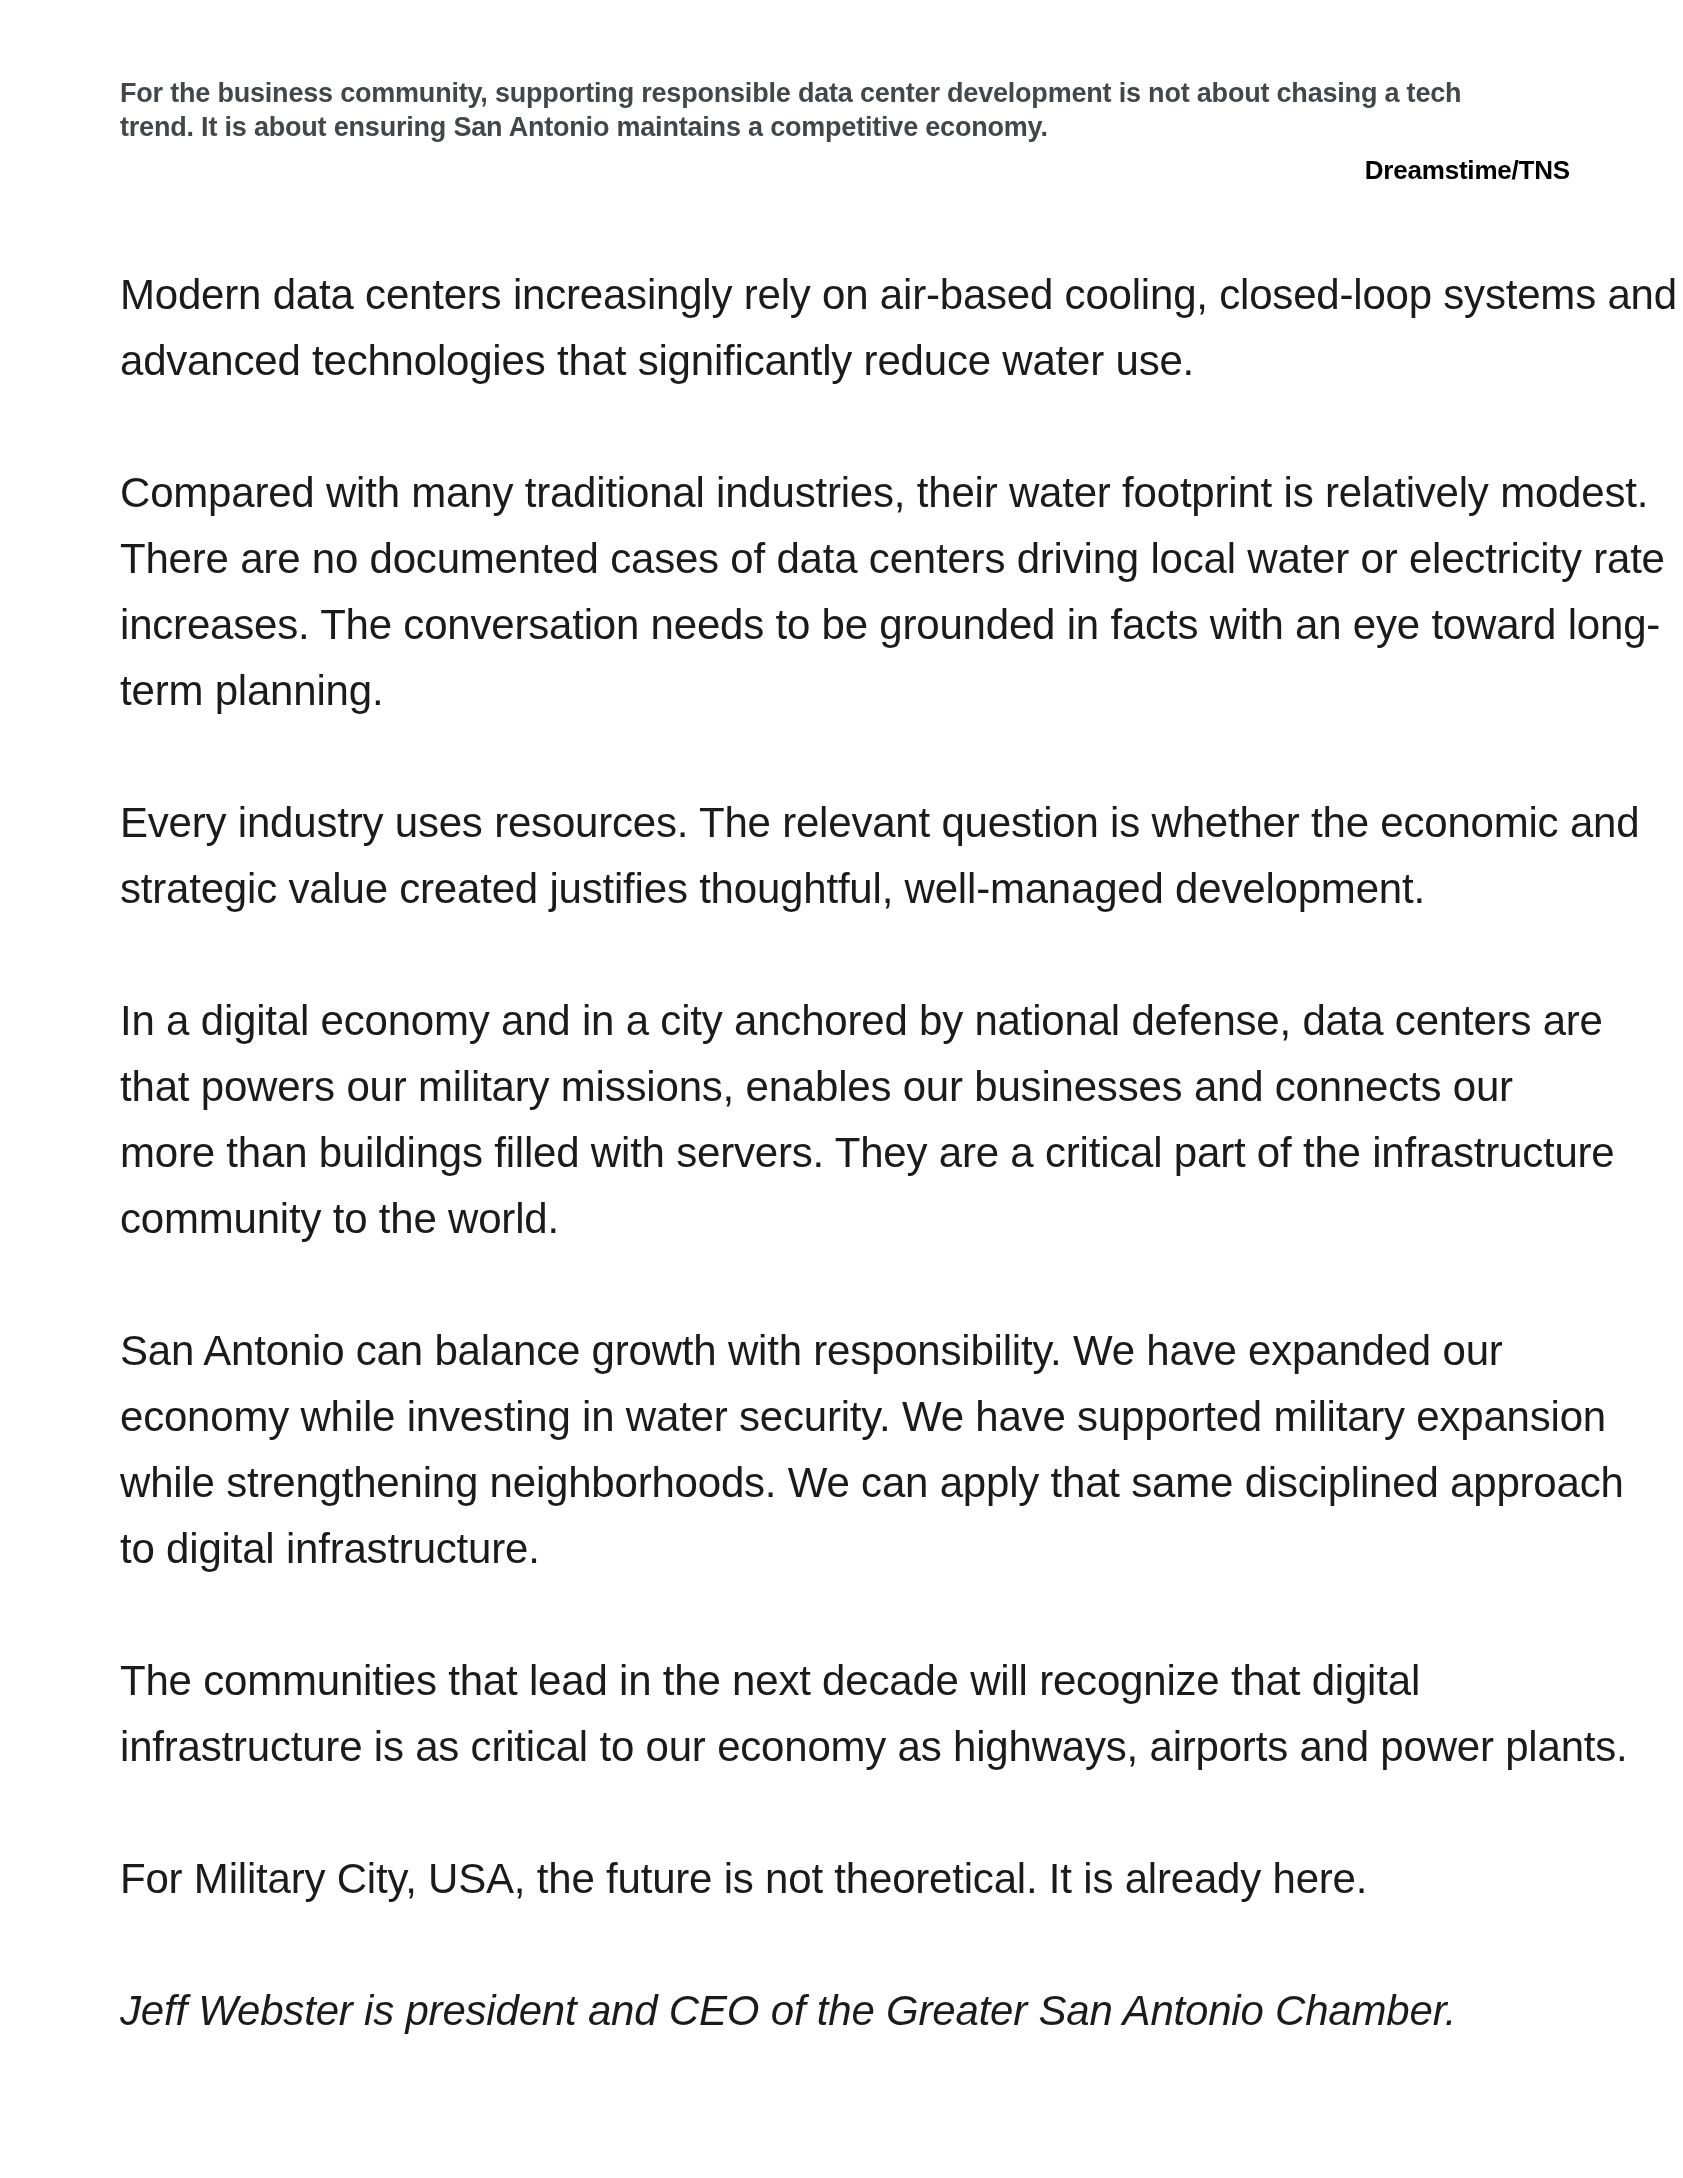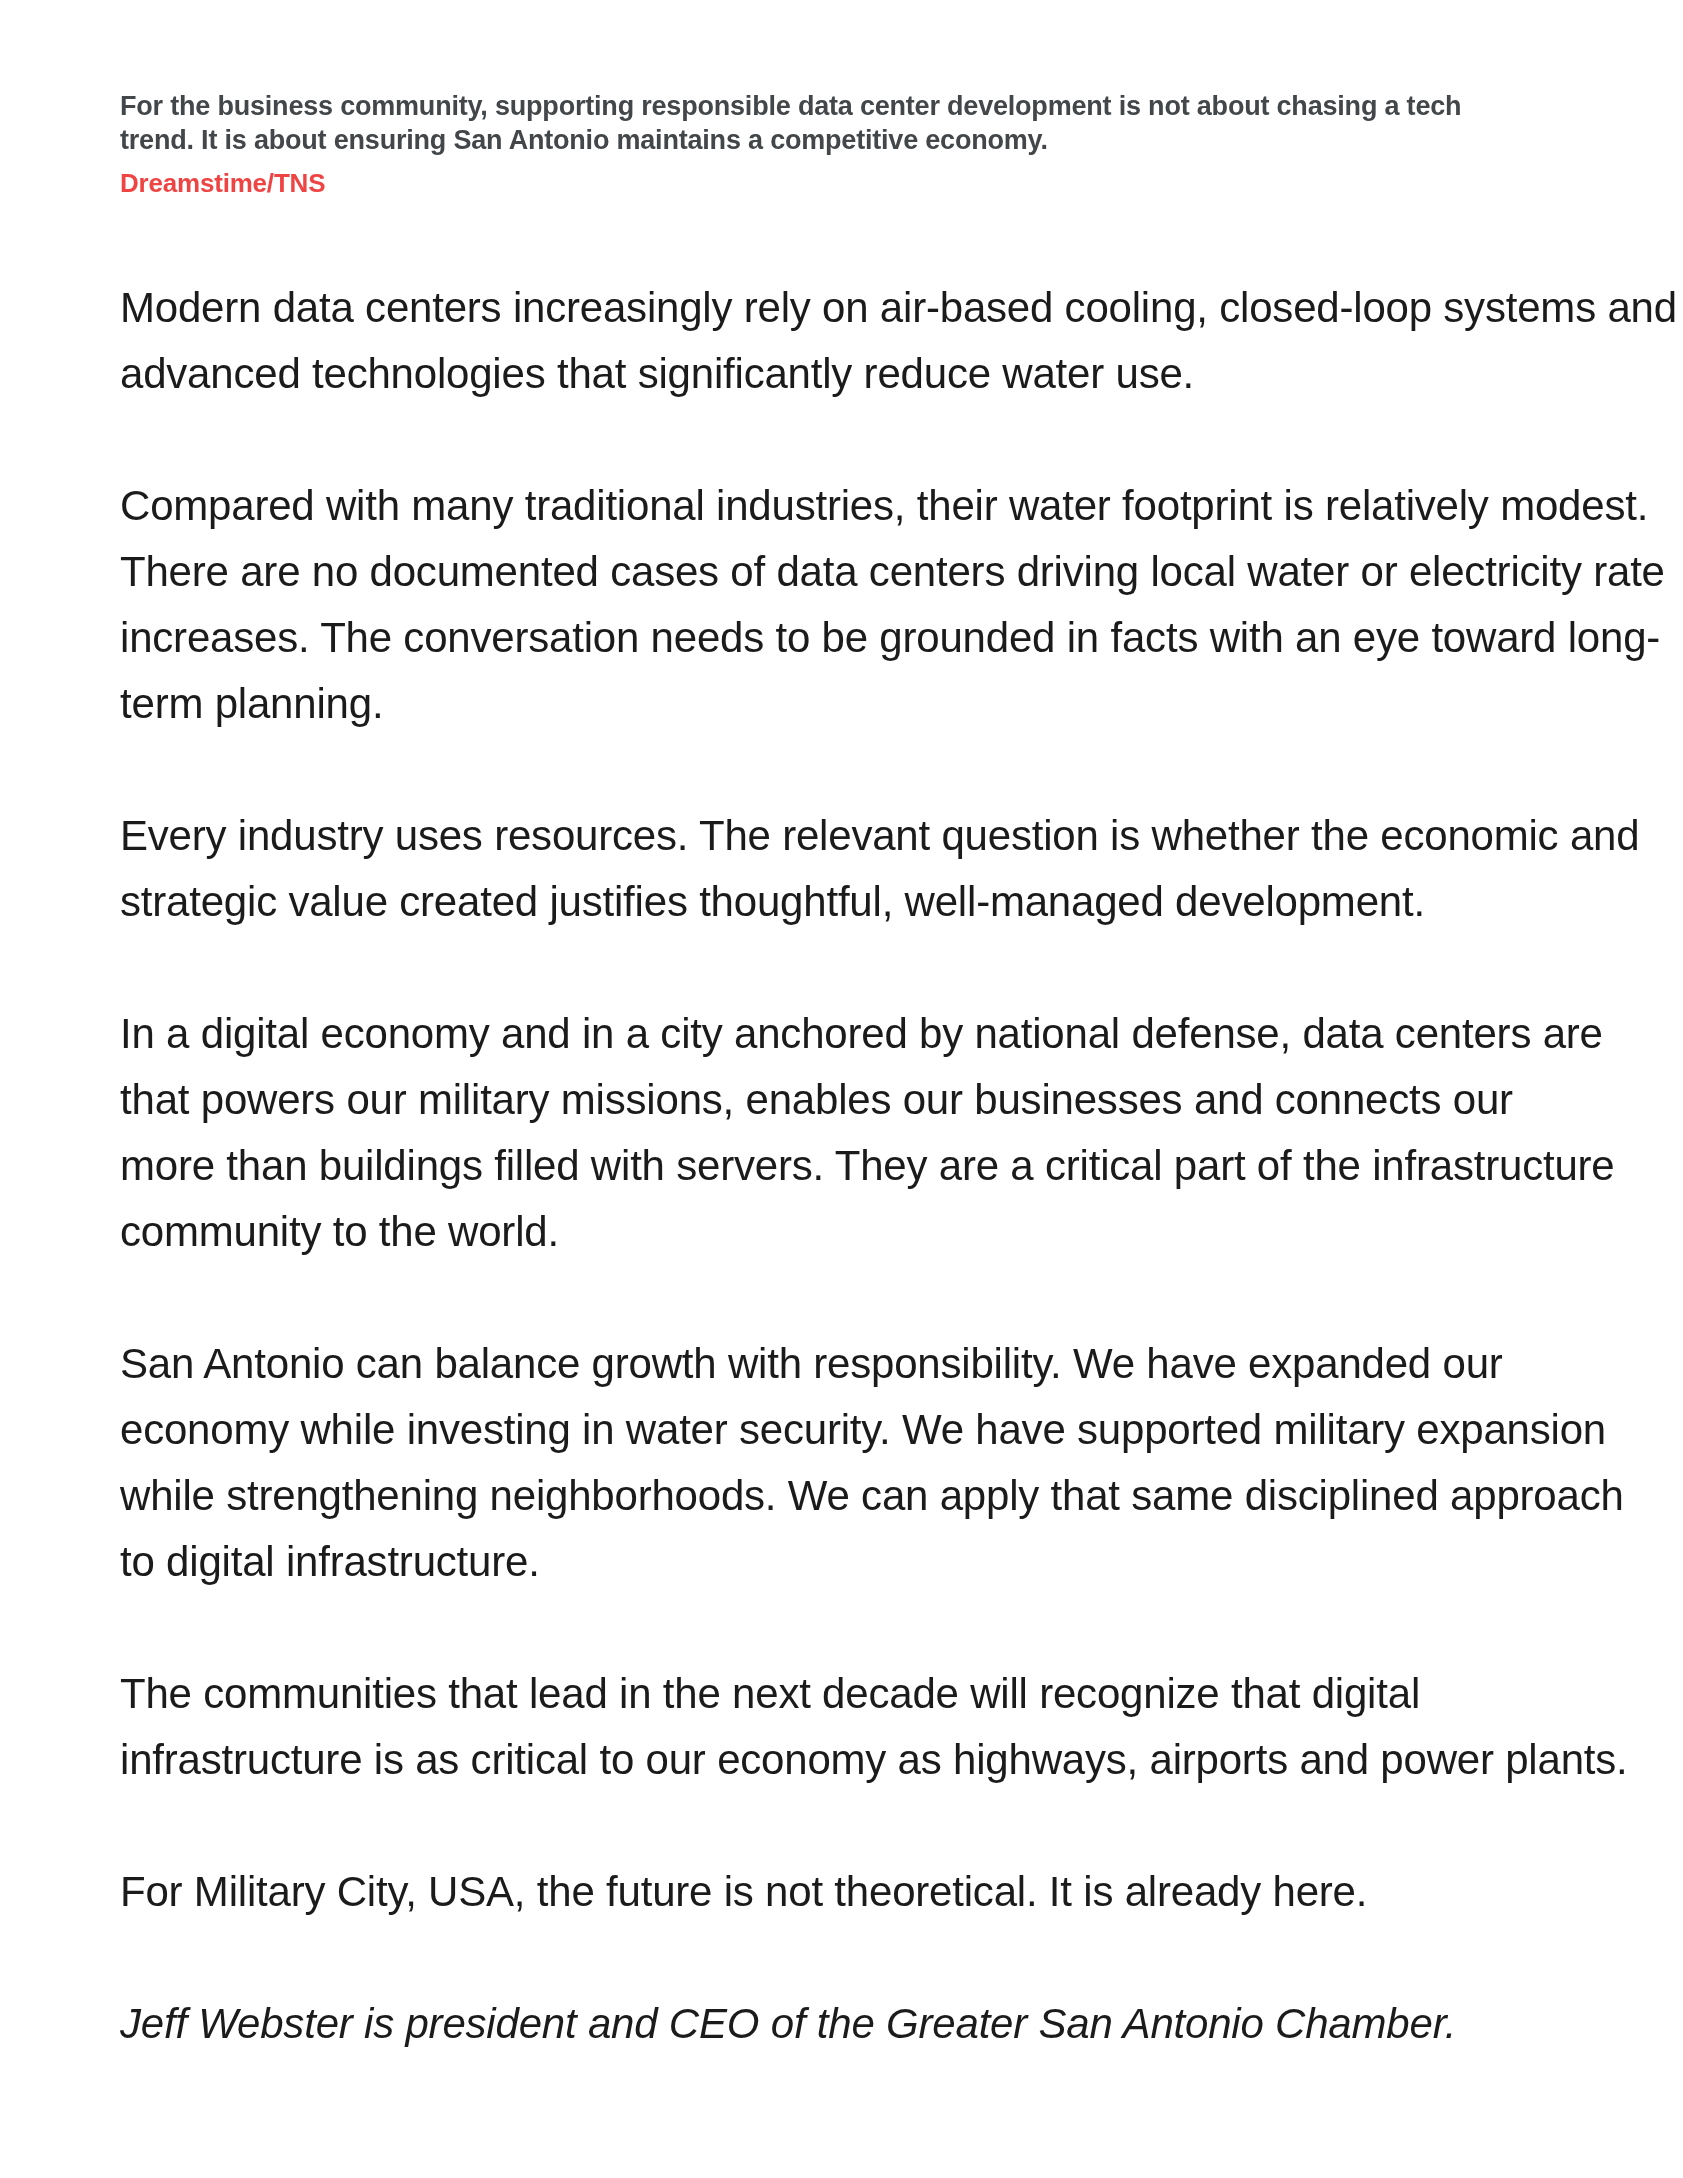"For the business community, supporting" .content { top: 89px -> 76px }
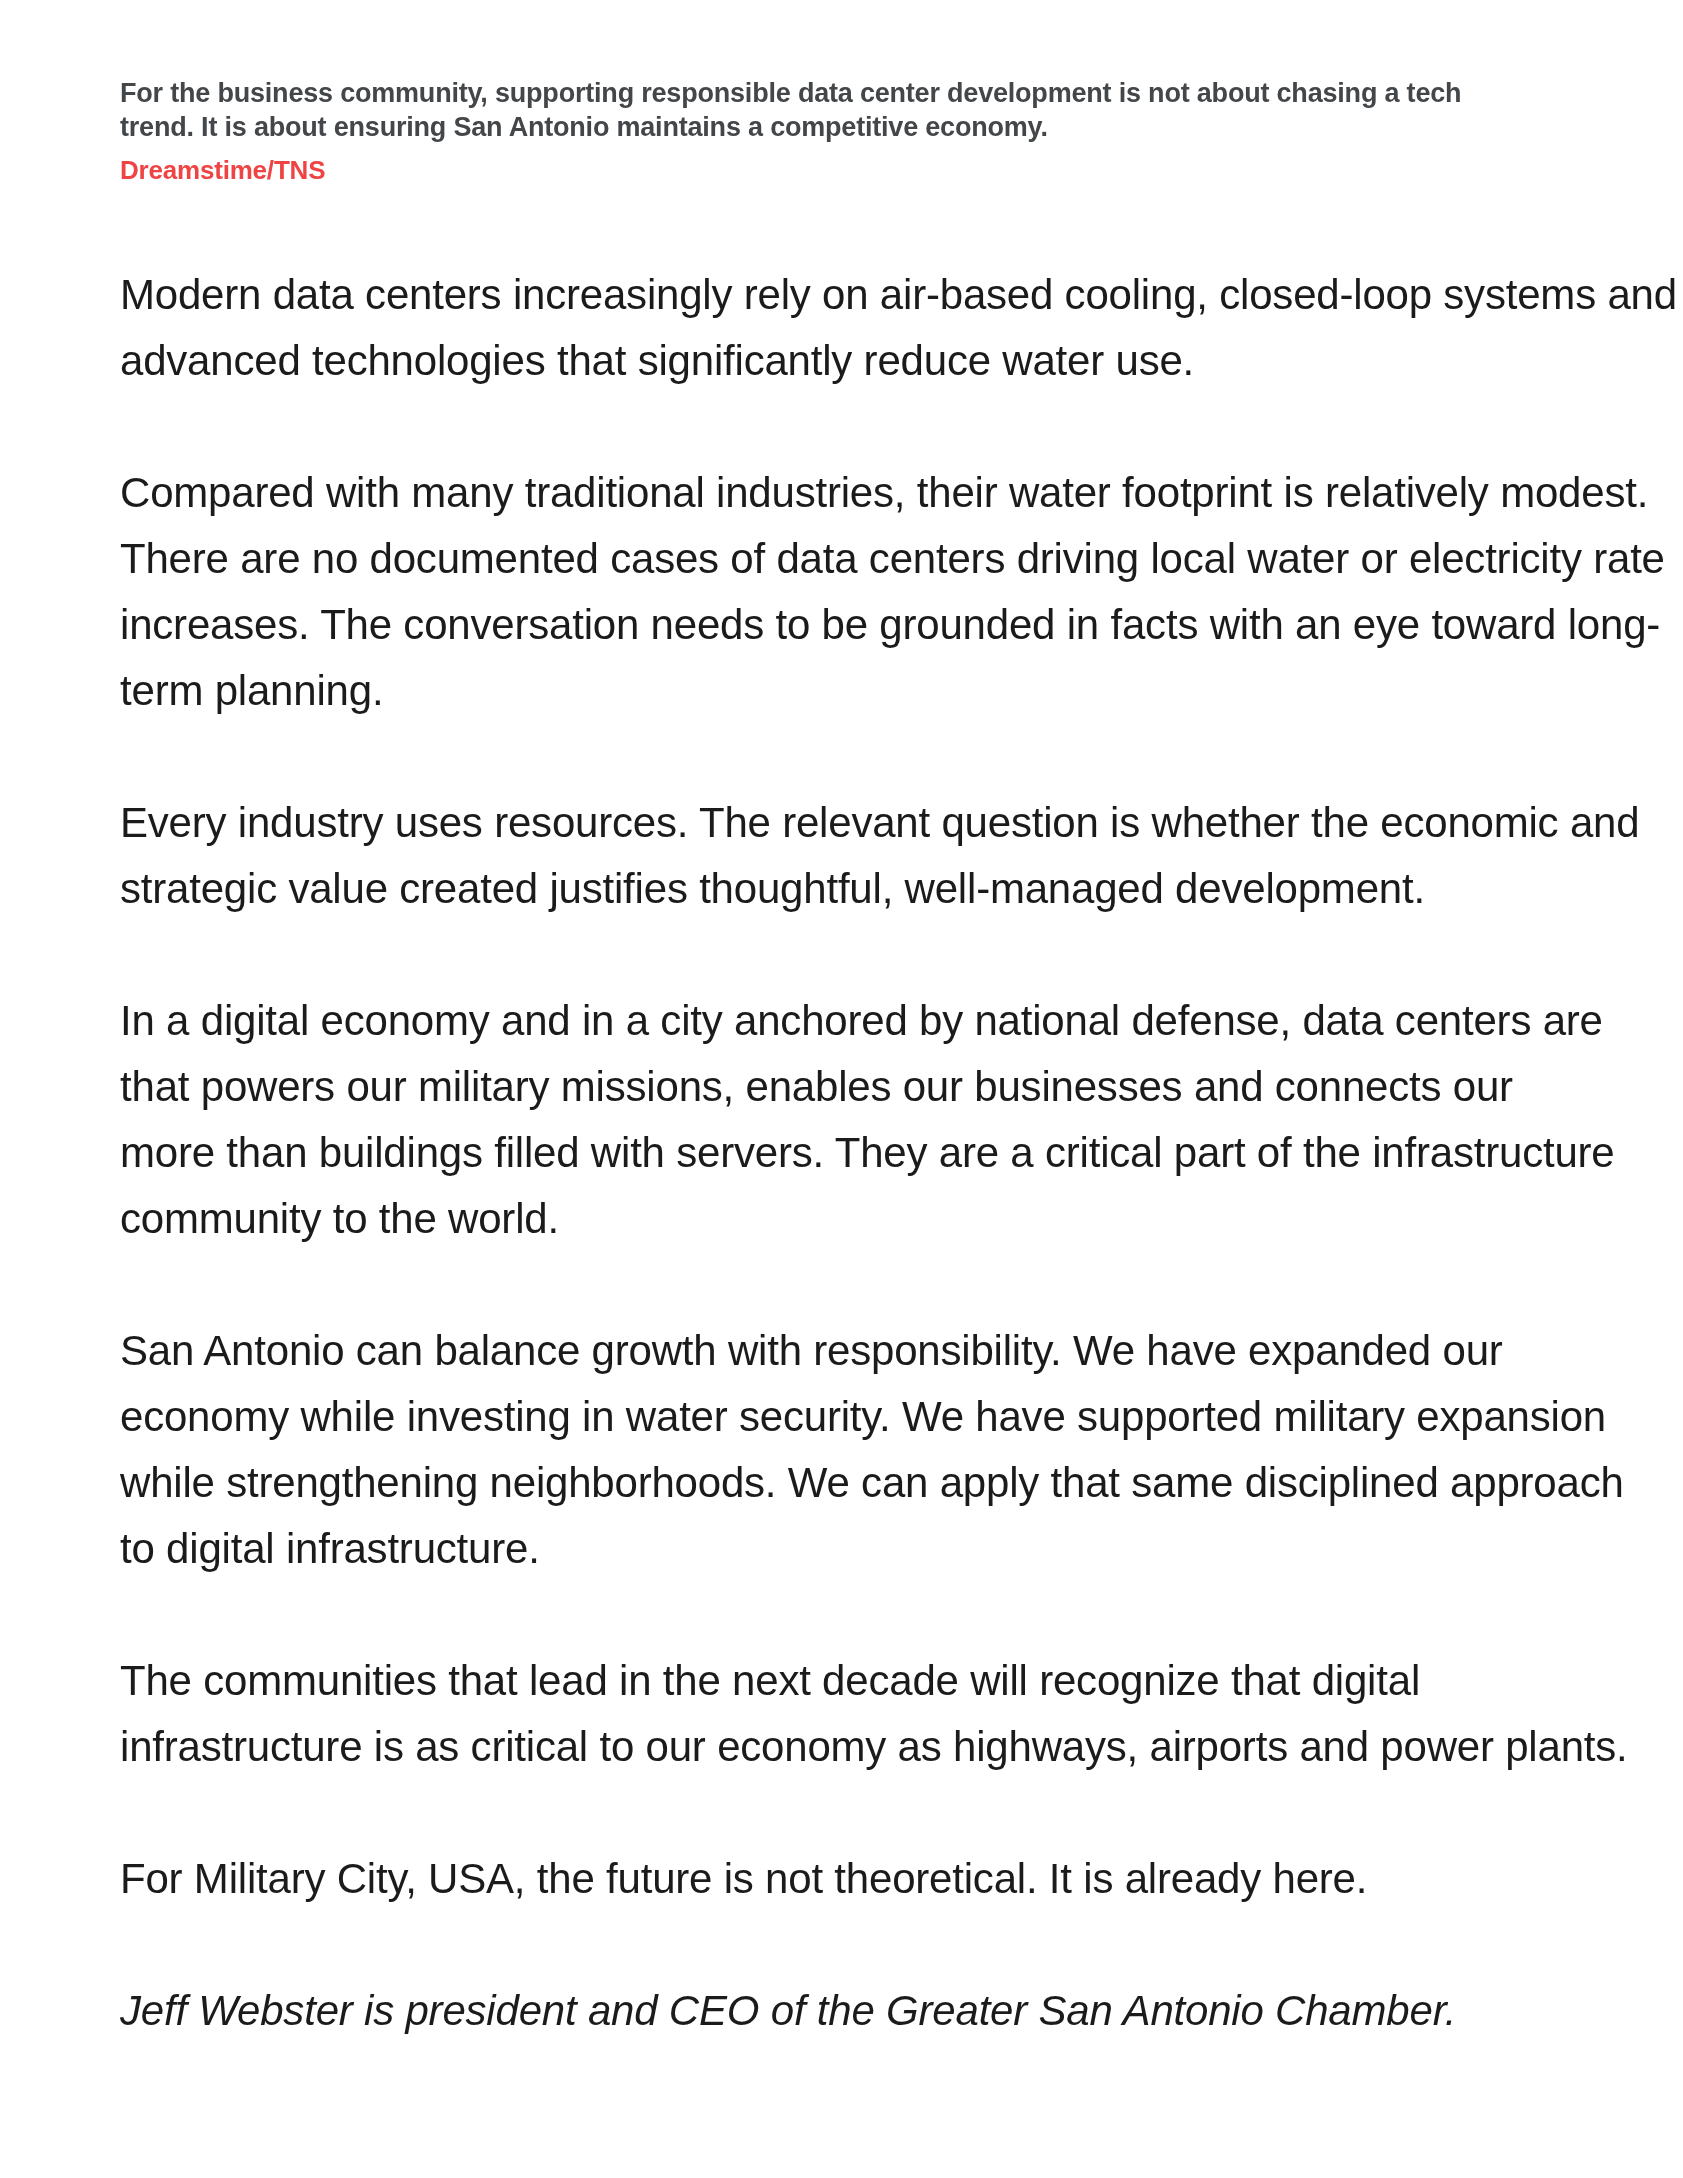"Dreamstime/TNS" .photo-credit { color: #ef4444 -> #000000; text-align: none -> right }
